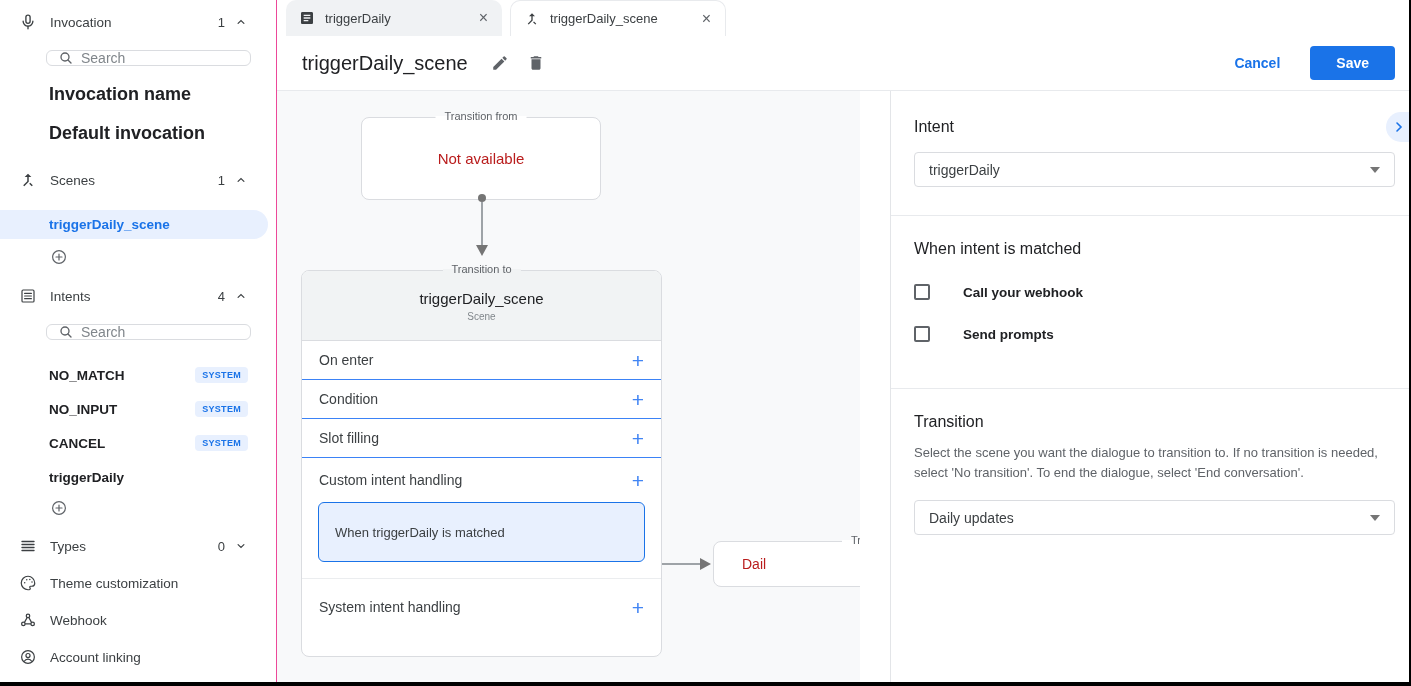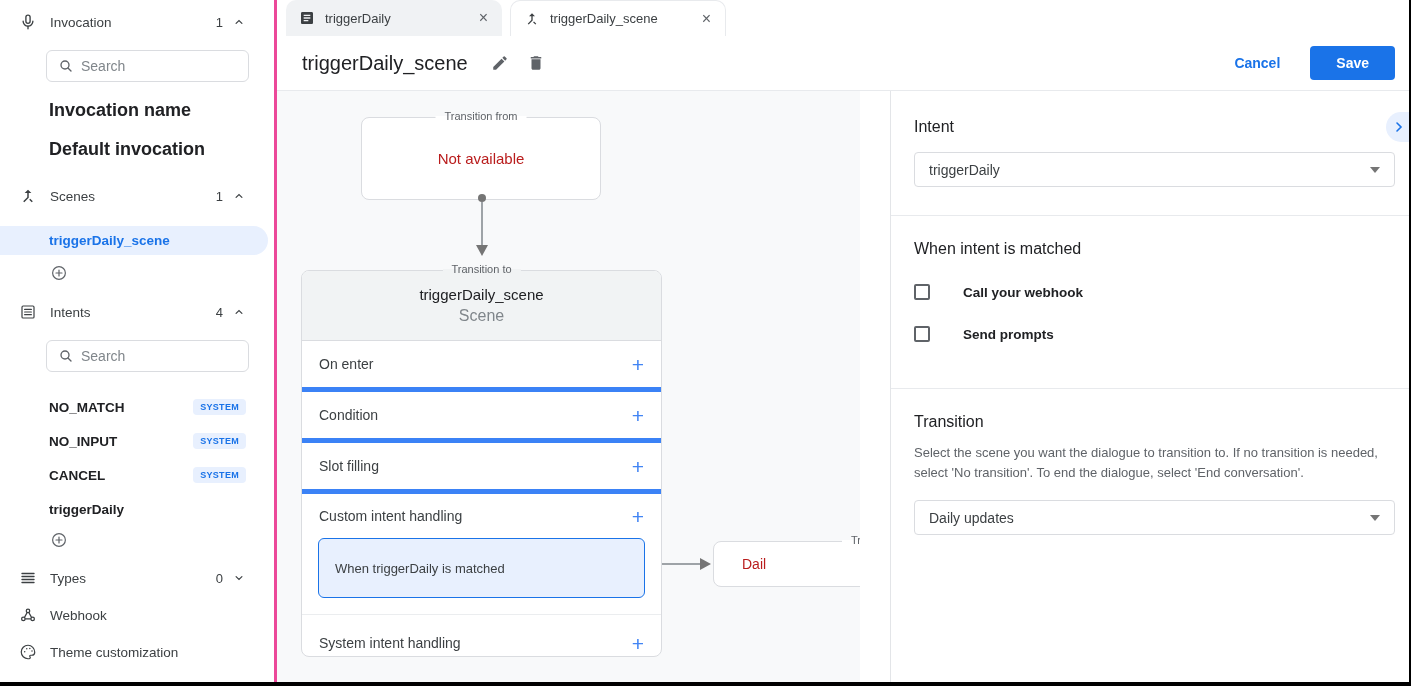"Invocation" .sidebar { border-right: 3px solid #ec4899 -> 1px solid #ec4899 }
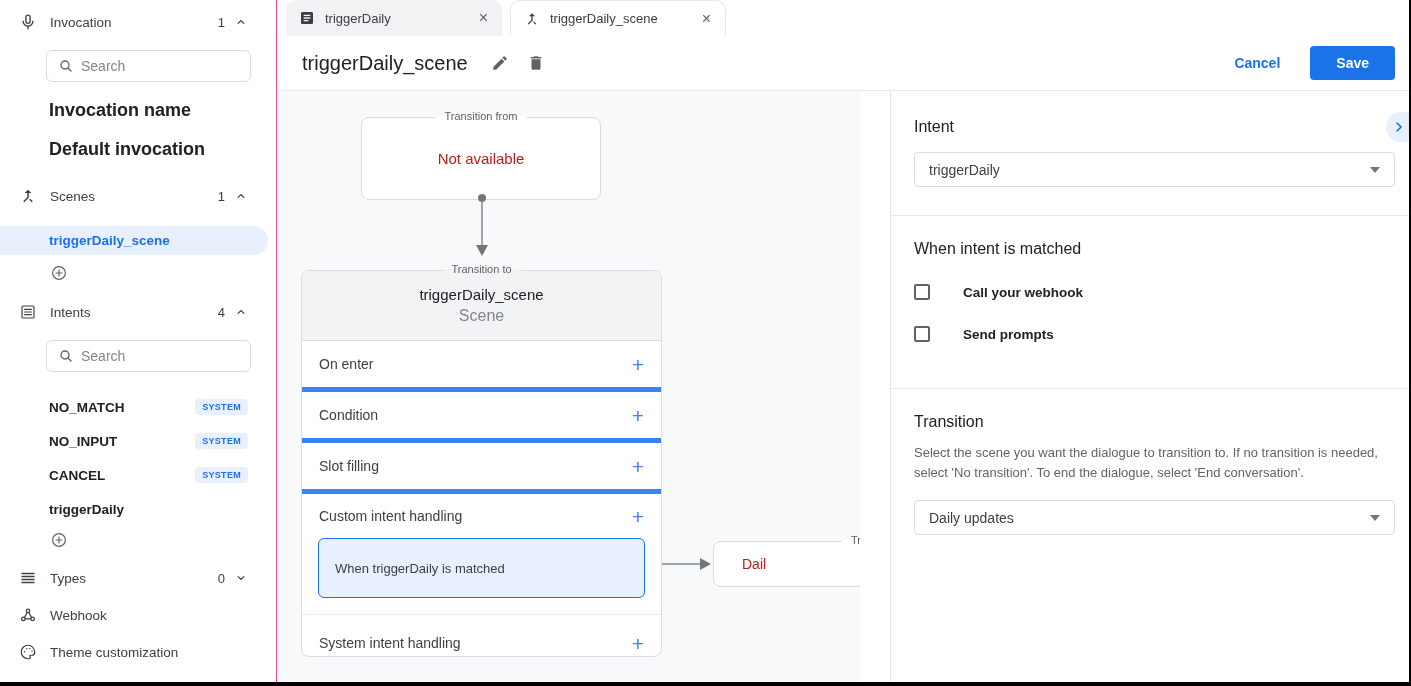"Search" .searchbox { height: 32px -> 16px }
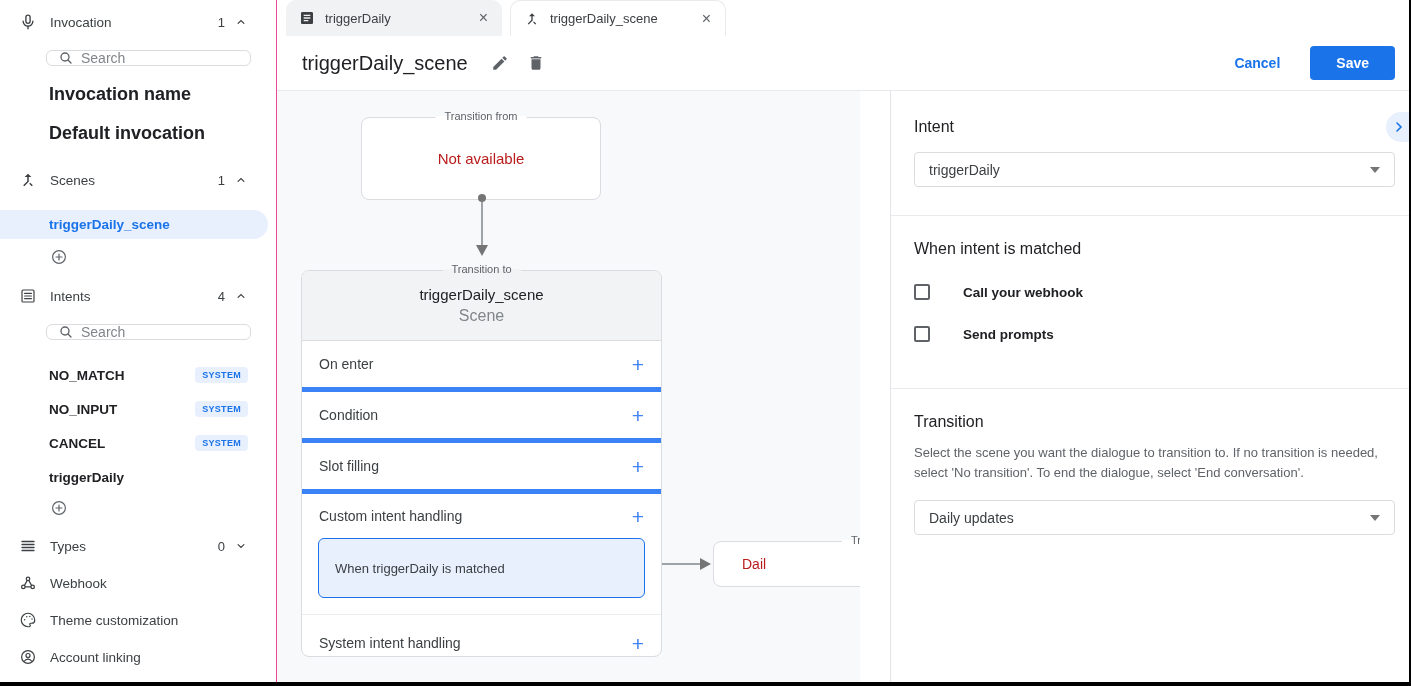"Scene" .card-sub { font-size: 16px -> 10px }
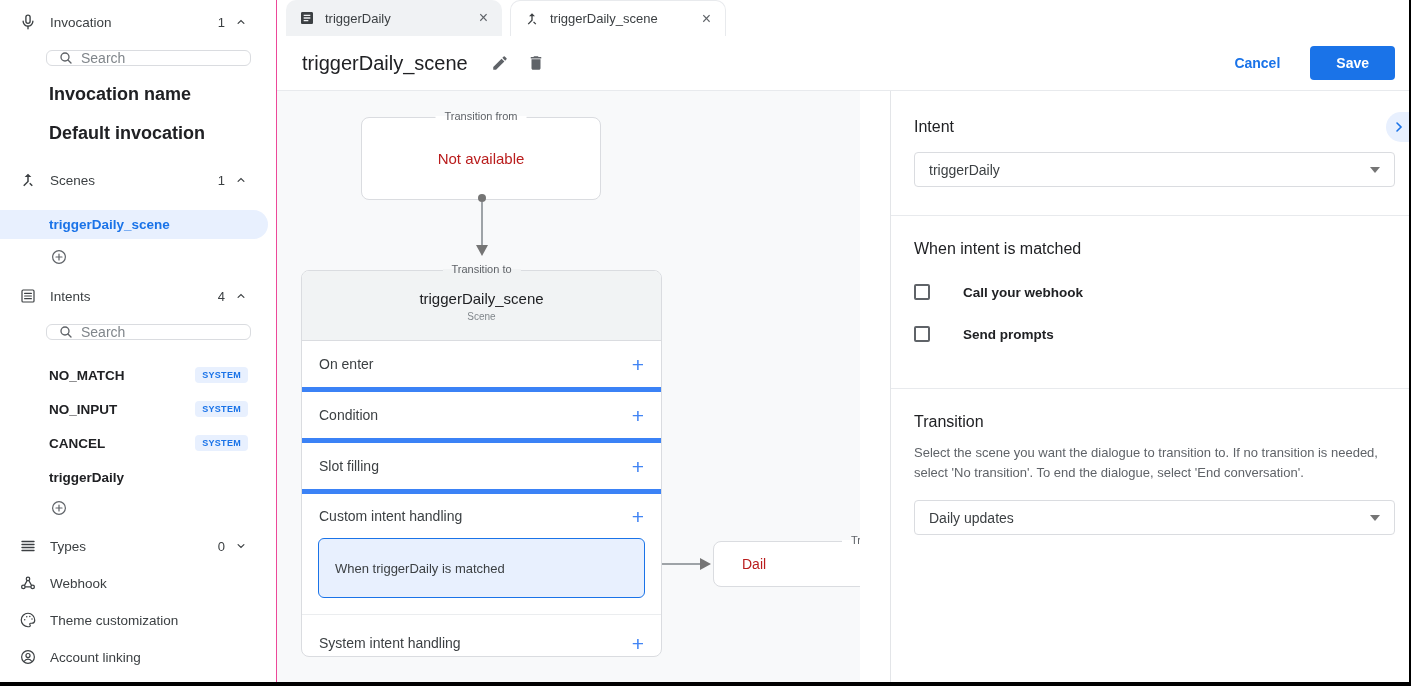"On enter" .card-row { border-bottom: 5px solid #3b82f6 -> 1px solid #3b82f6; height: 51px -> 39px }
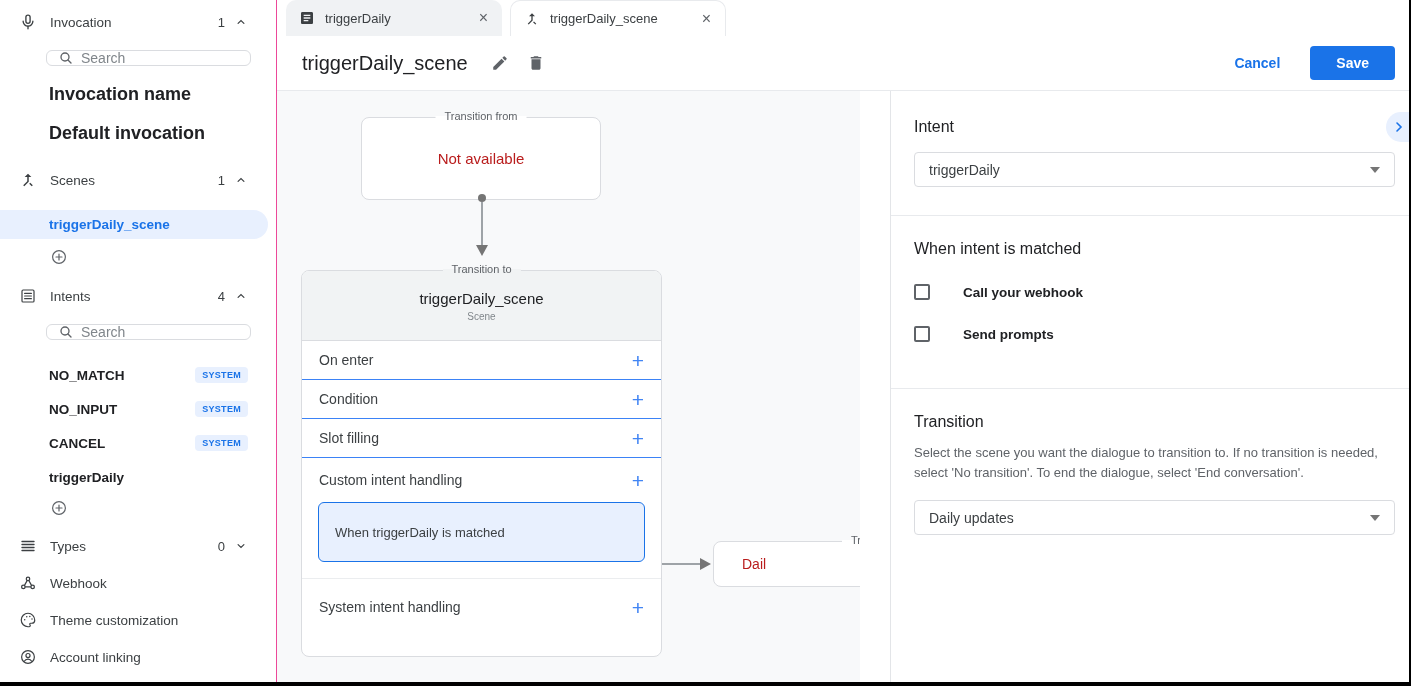"Webhook" div.sec-head { order: before "Theme customization" -> after "Theme customization" }
